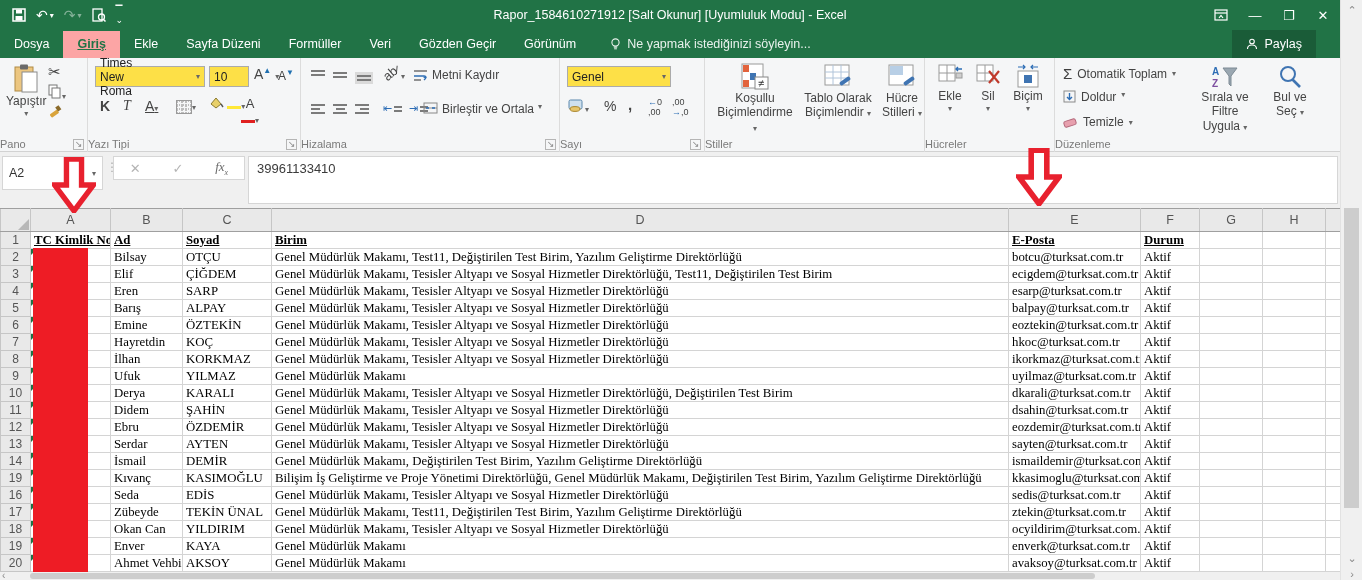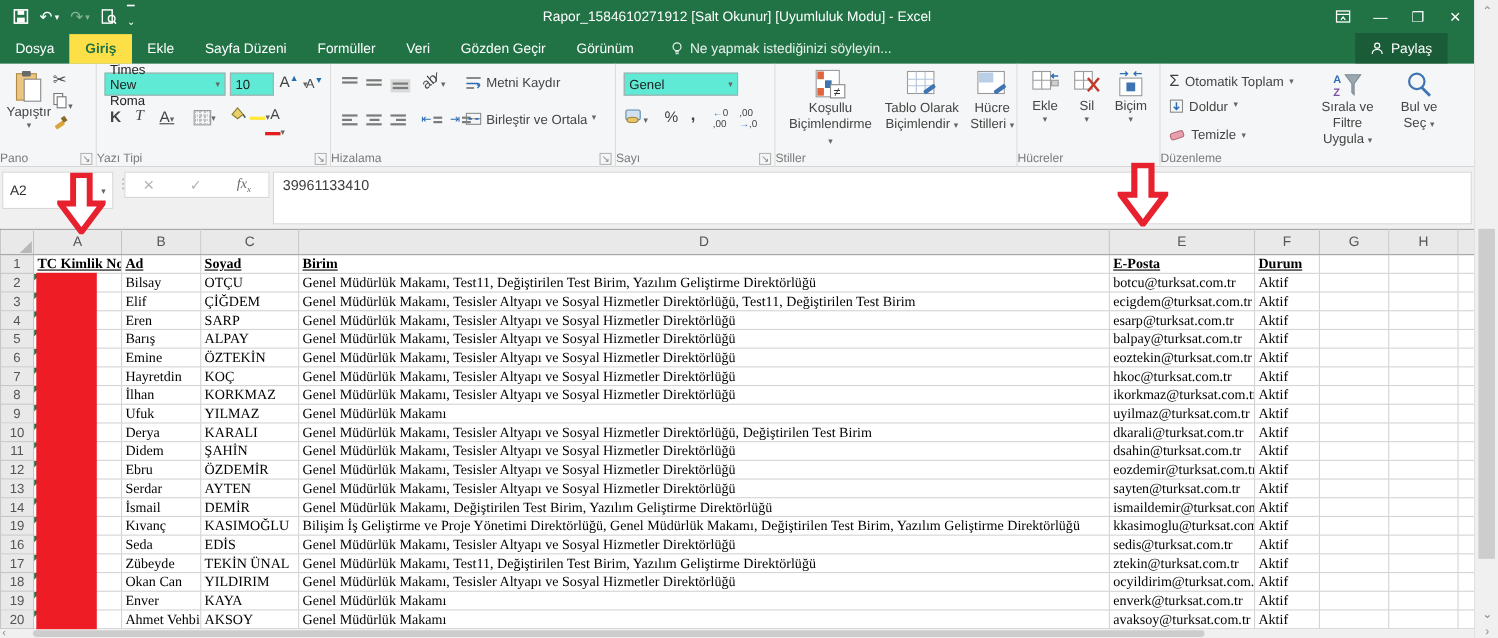"Giriş" .rtab.active { background: #fde047 -> #fca5a5; text-decoration: none -> underline }
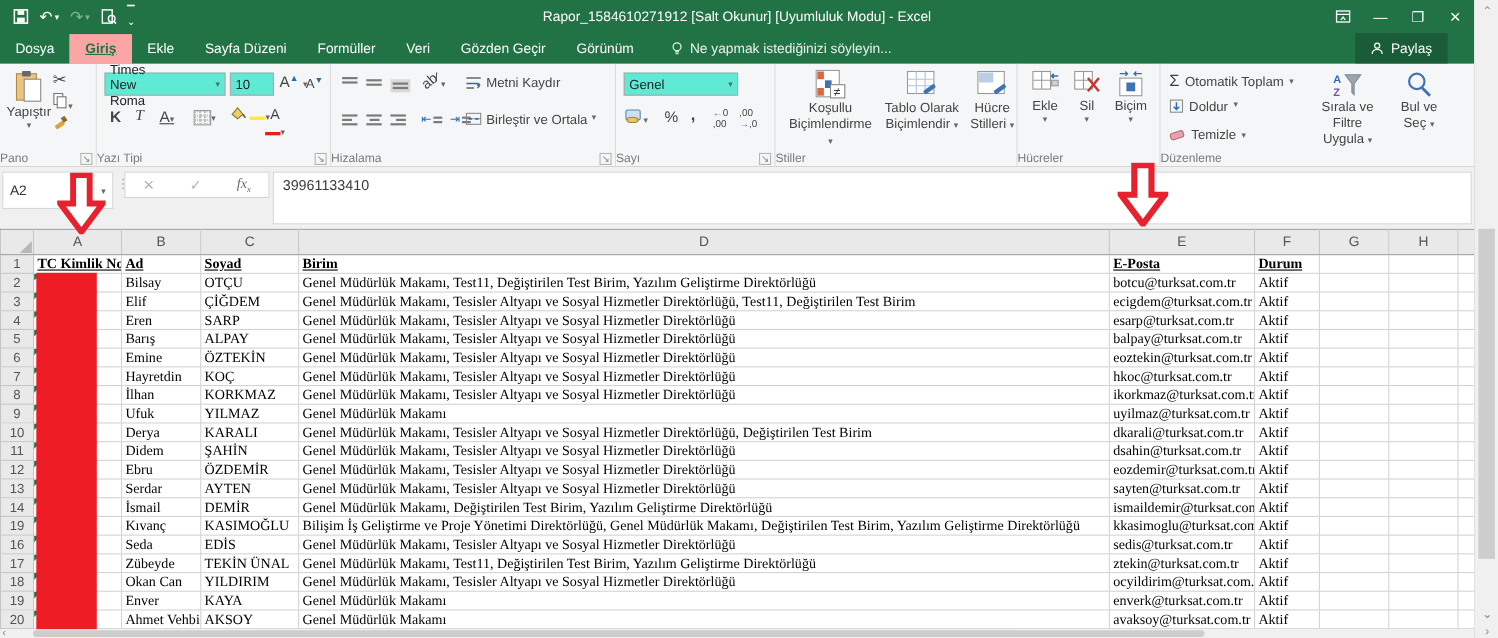"Times New Roma" .fontbox, .sizebox, .fmtbox { background: #5eead4 -> #fde047 }
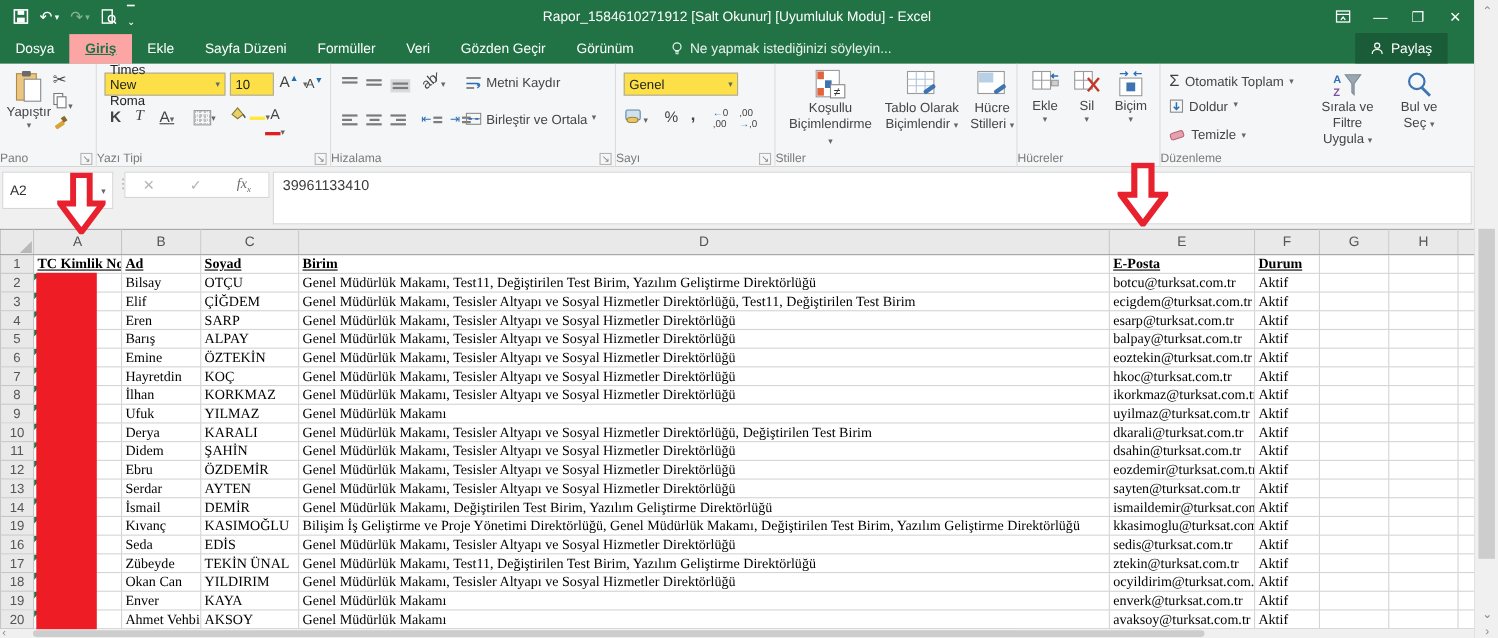"Metni Kaydır" span { left: 122px -> 112px }
